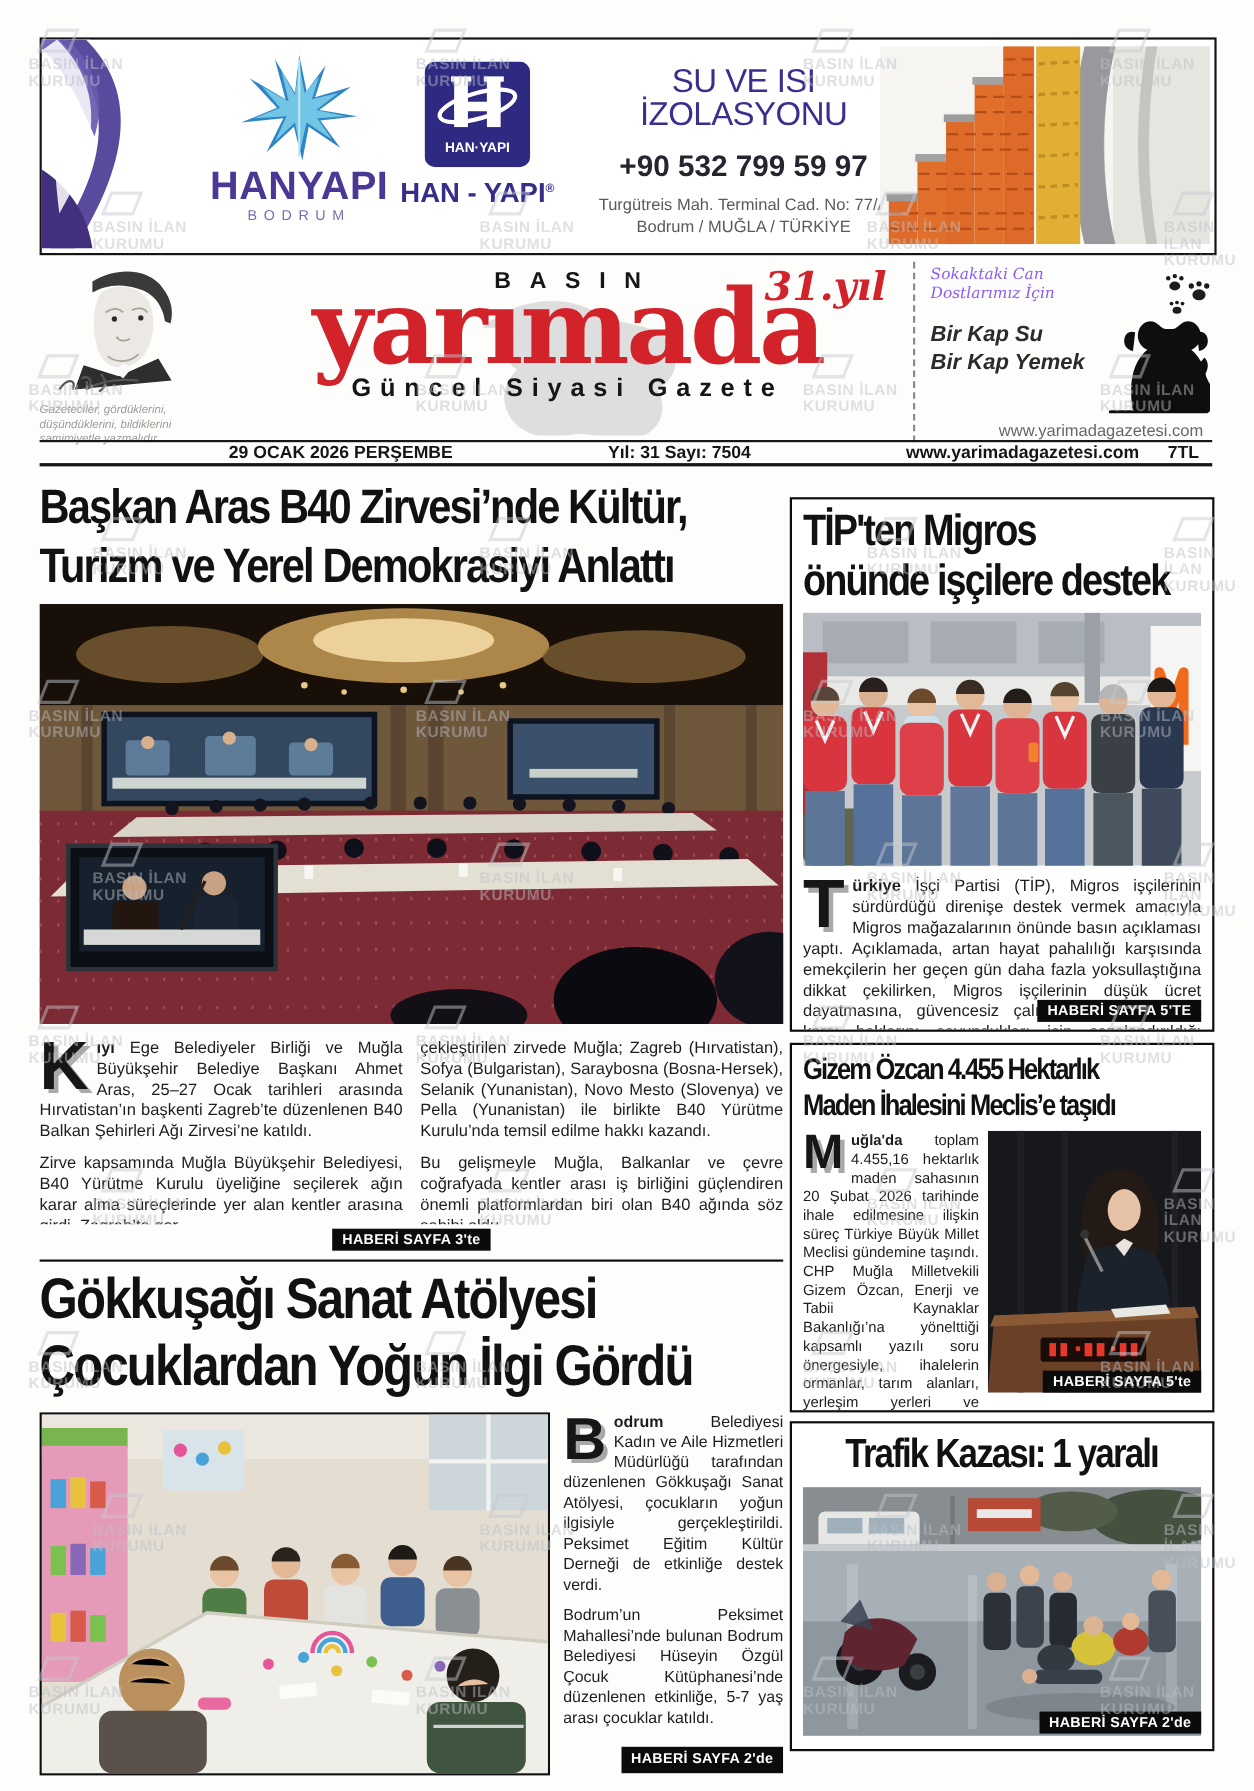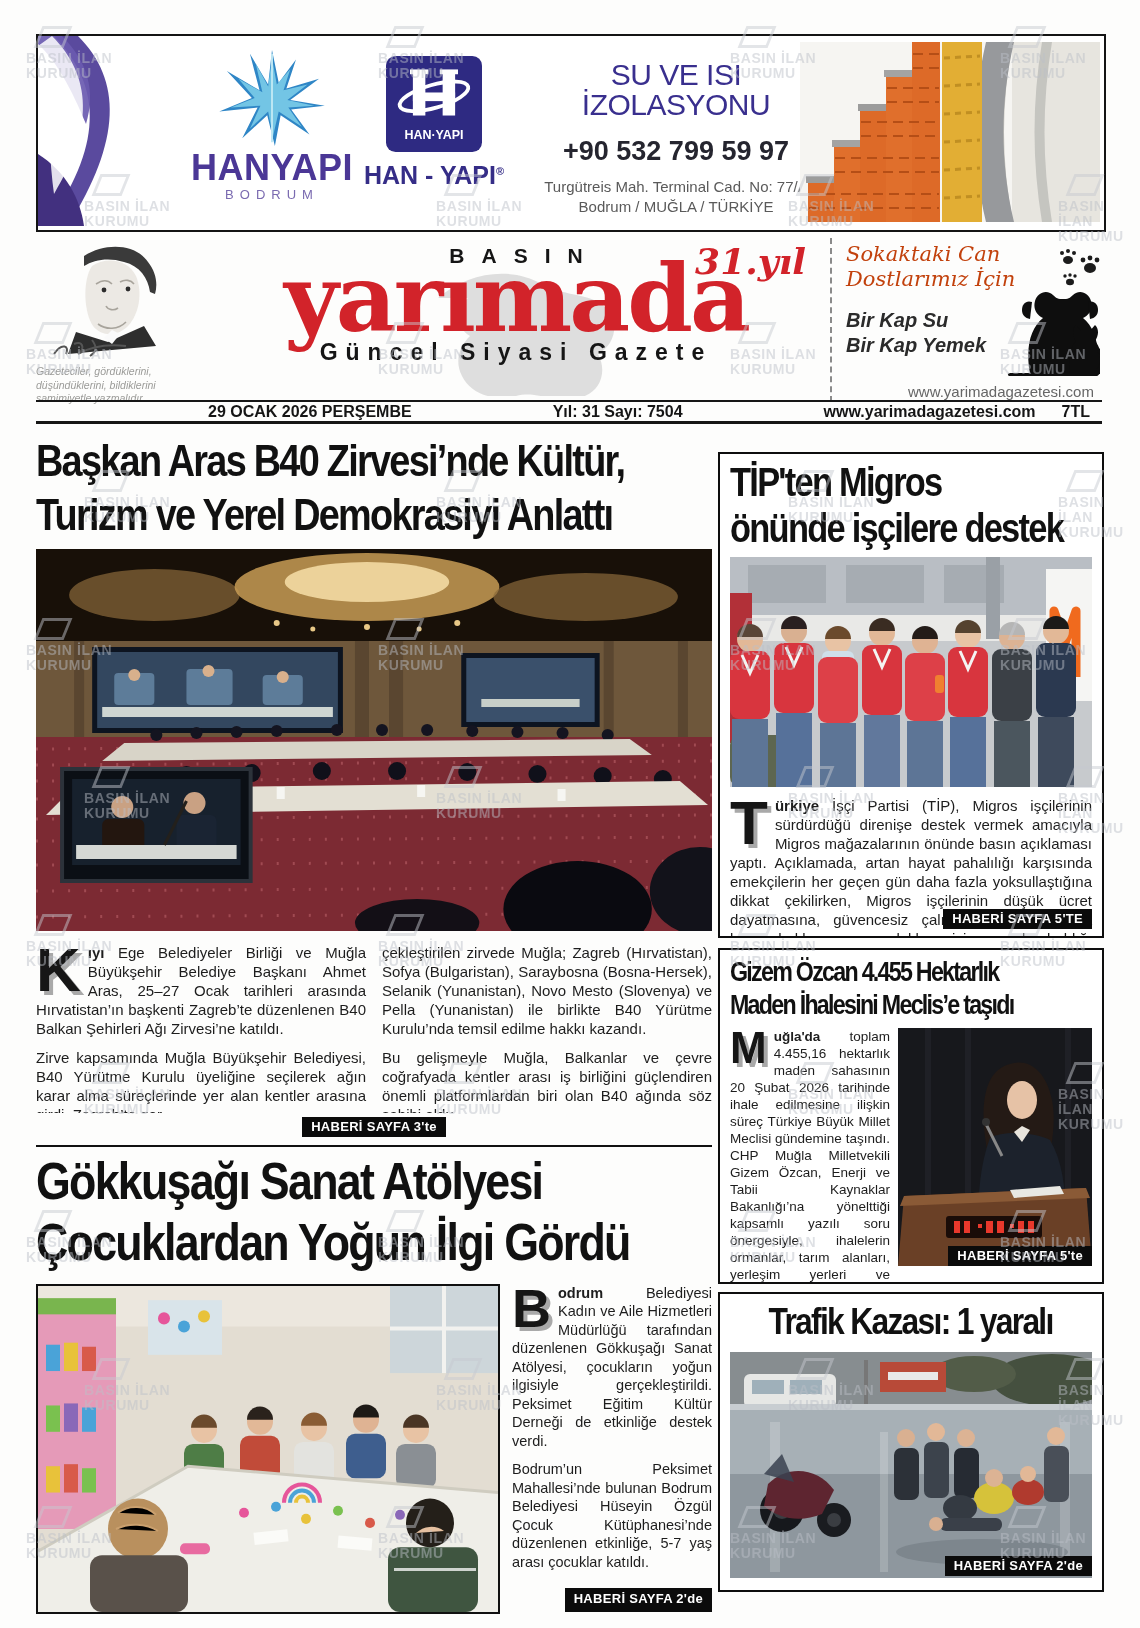"Sokaktaki Can" .promo-script { color: #c2410c -> #8b5cf6; font-size: 21px -> 14px }
